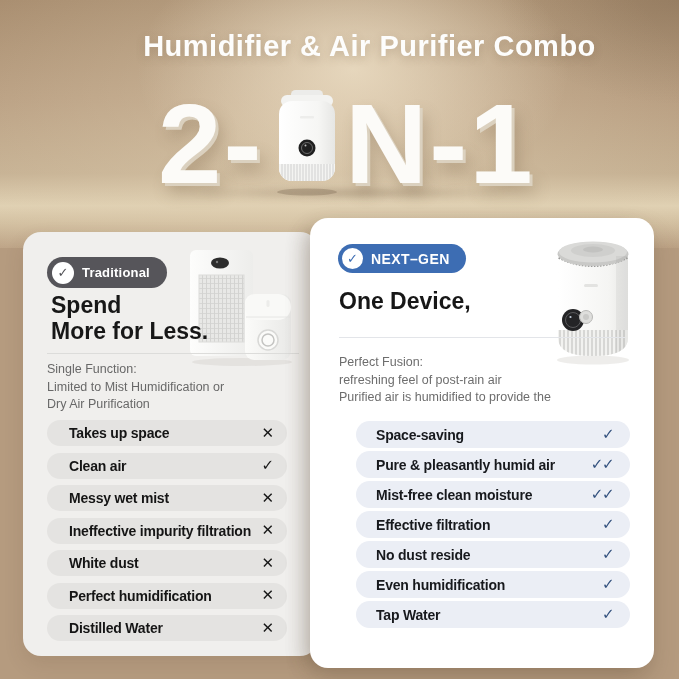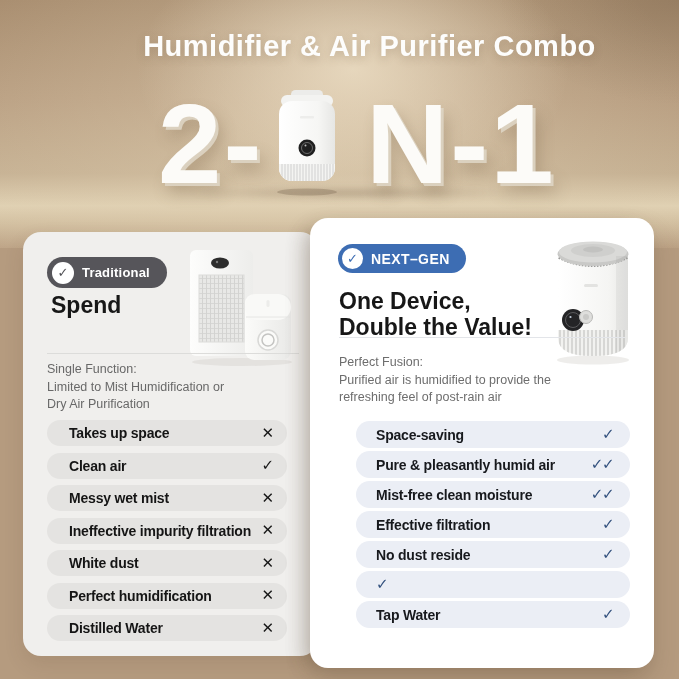"N-1" .big-right { left: 366px -> 345px }
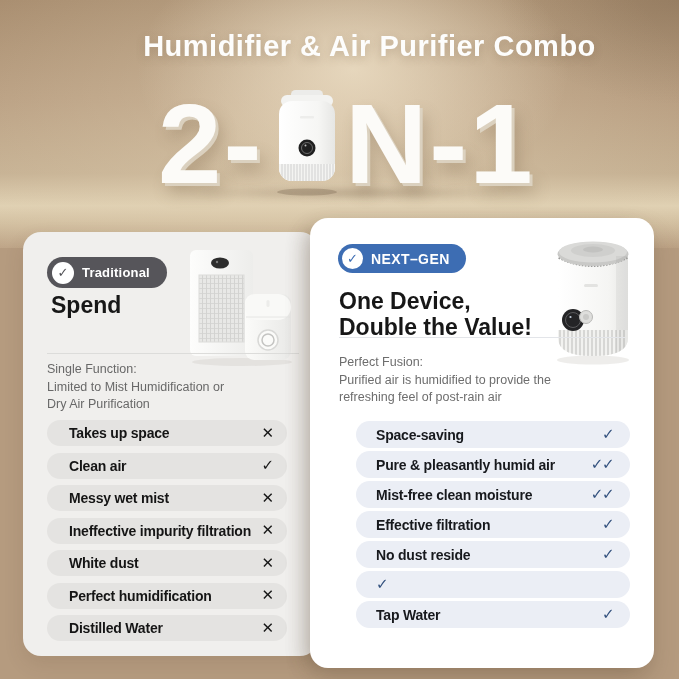"More for Less." div { html: none -> <div>More for Less.</div> }
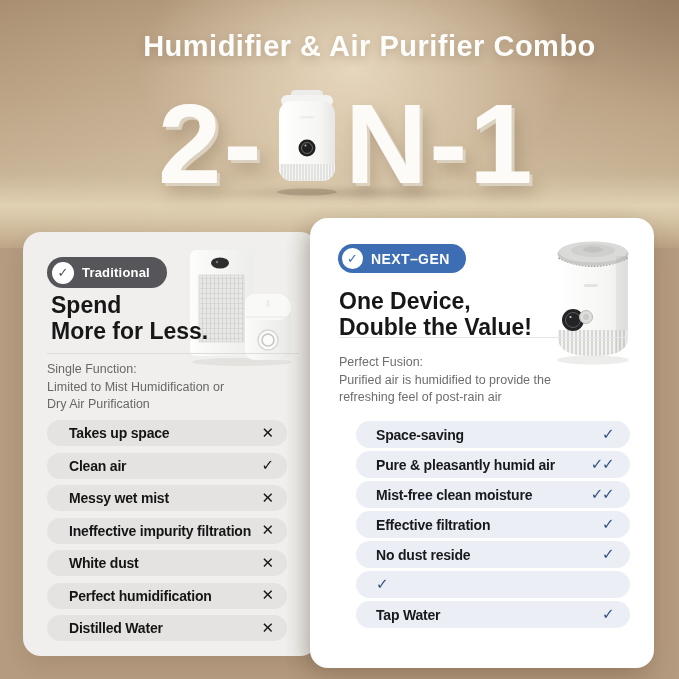"Double the Value!" div { html: <div>Double the Value!</div> -> none }
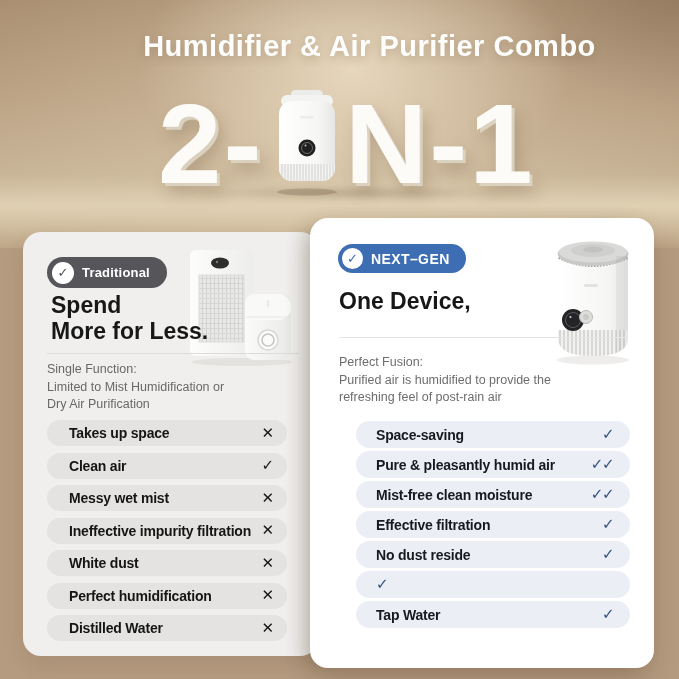"Purified air is humidified to" div { order: before "refreshing feel of post-rain air" -> after "refreshing feel of post-rain air" }
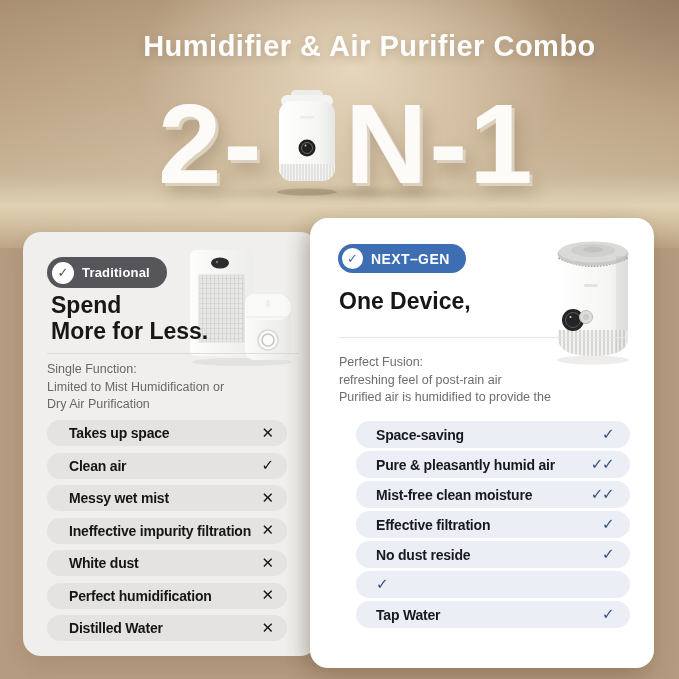"Even humidification" span.row-label { html: none -> <span>Even humidification</span> }
